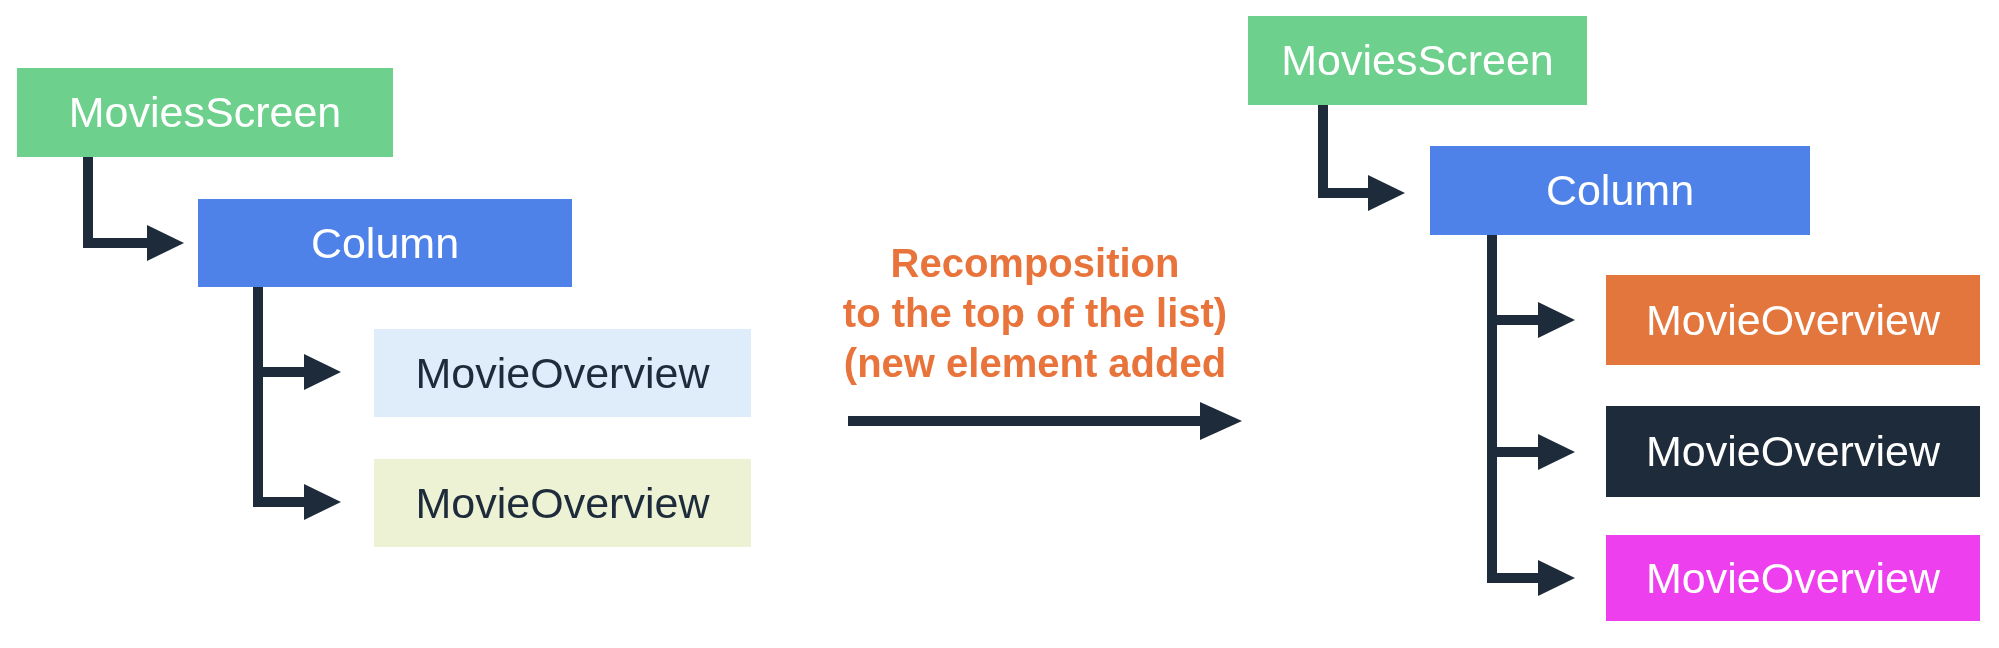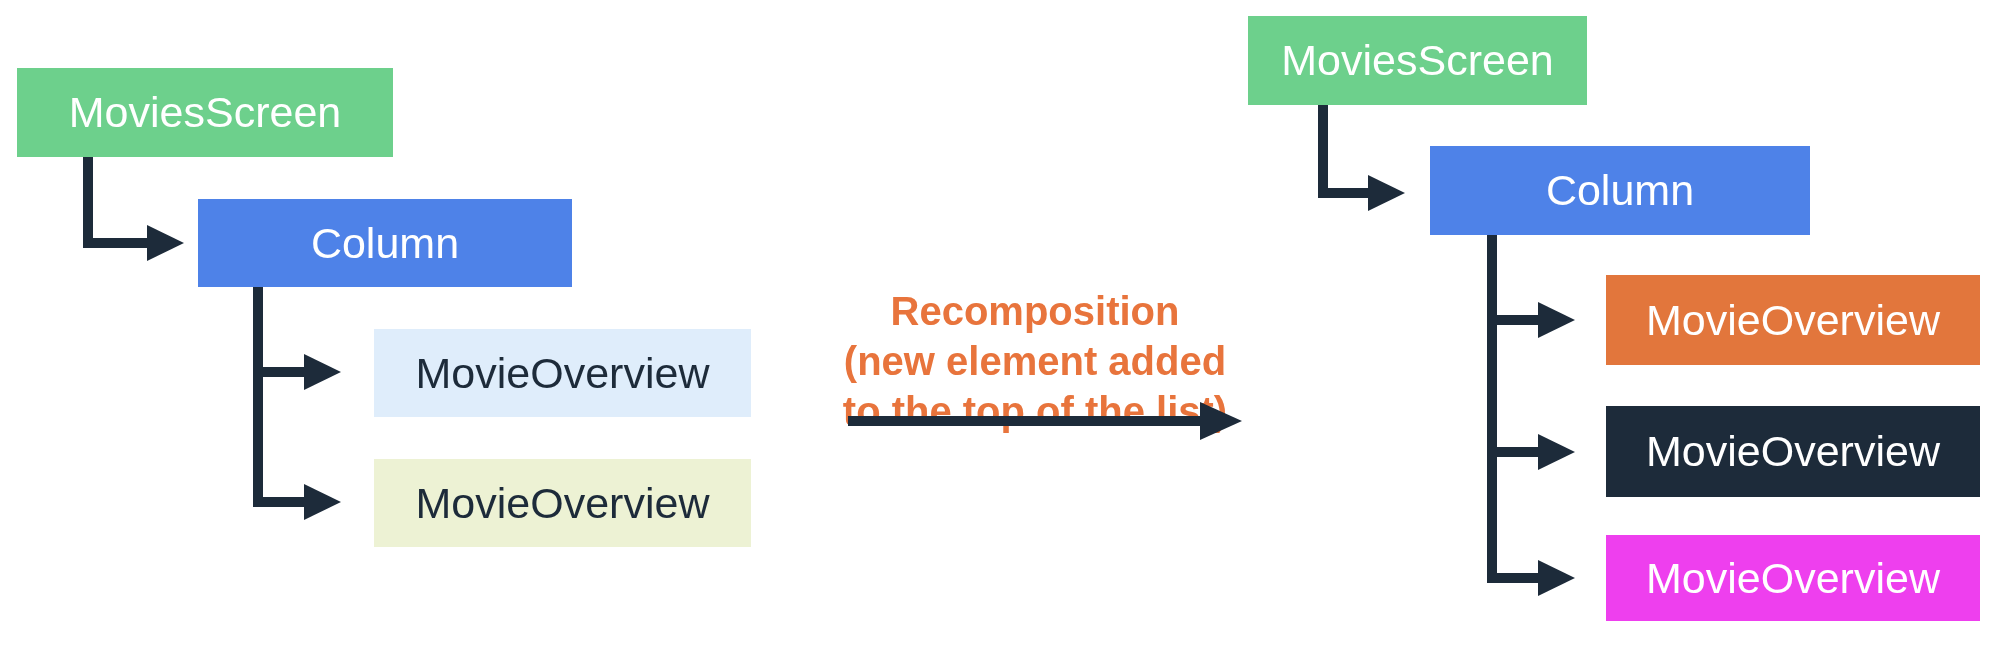"Recomposition" div.annotation { margin-top: 48px -> none }
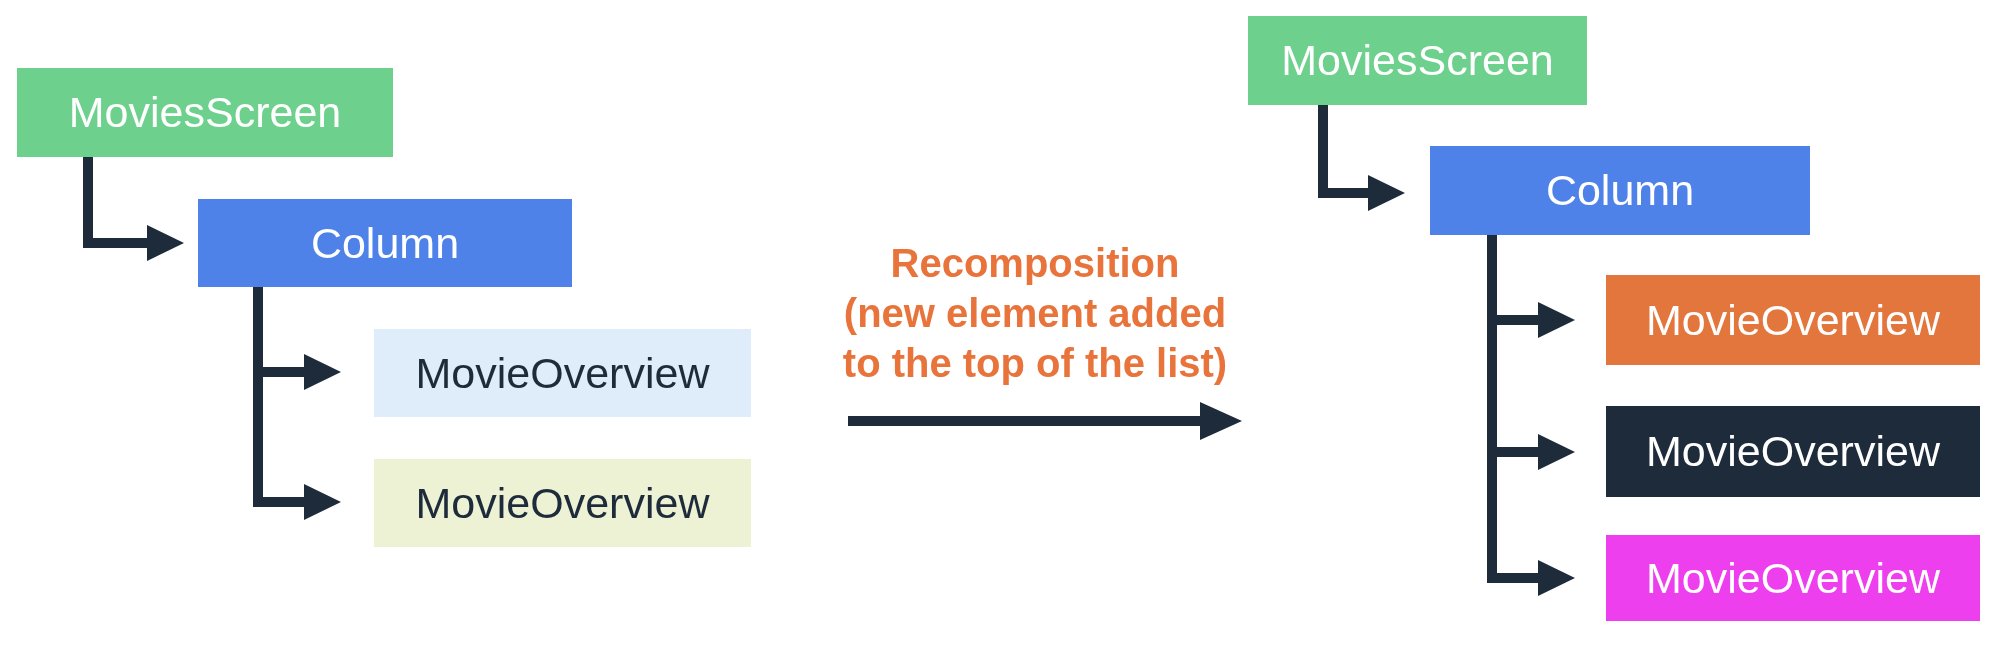"(new element added" div { order: before "to the top of the" -> after "to the top of the" }
